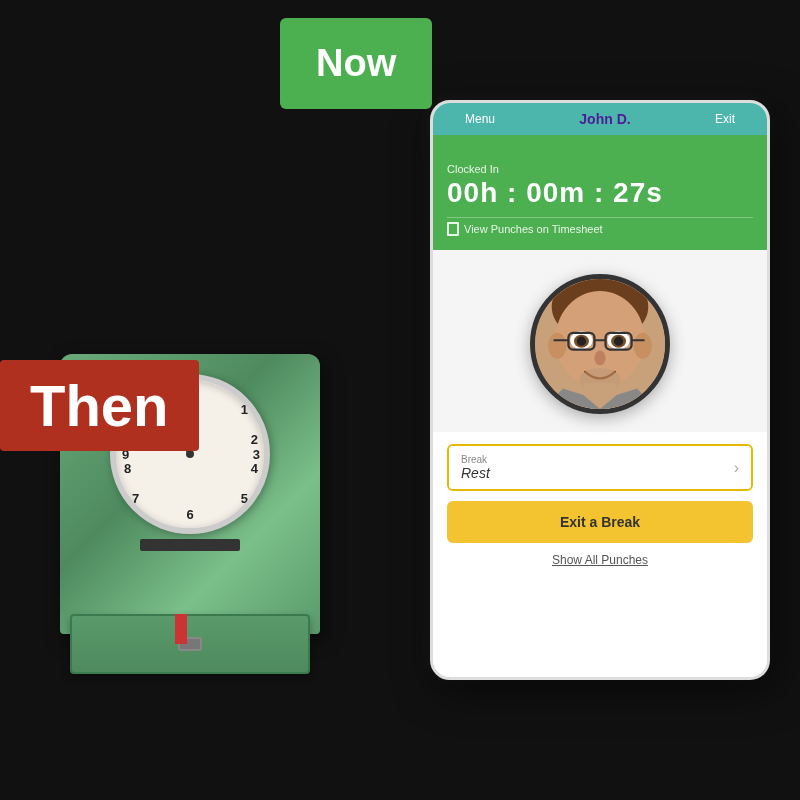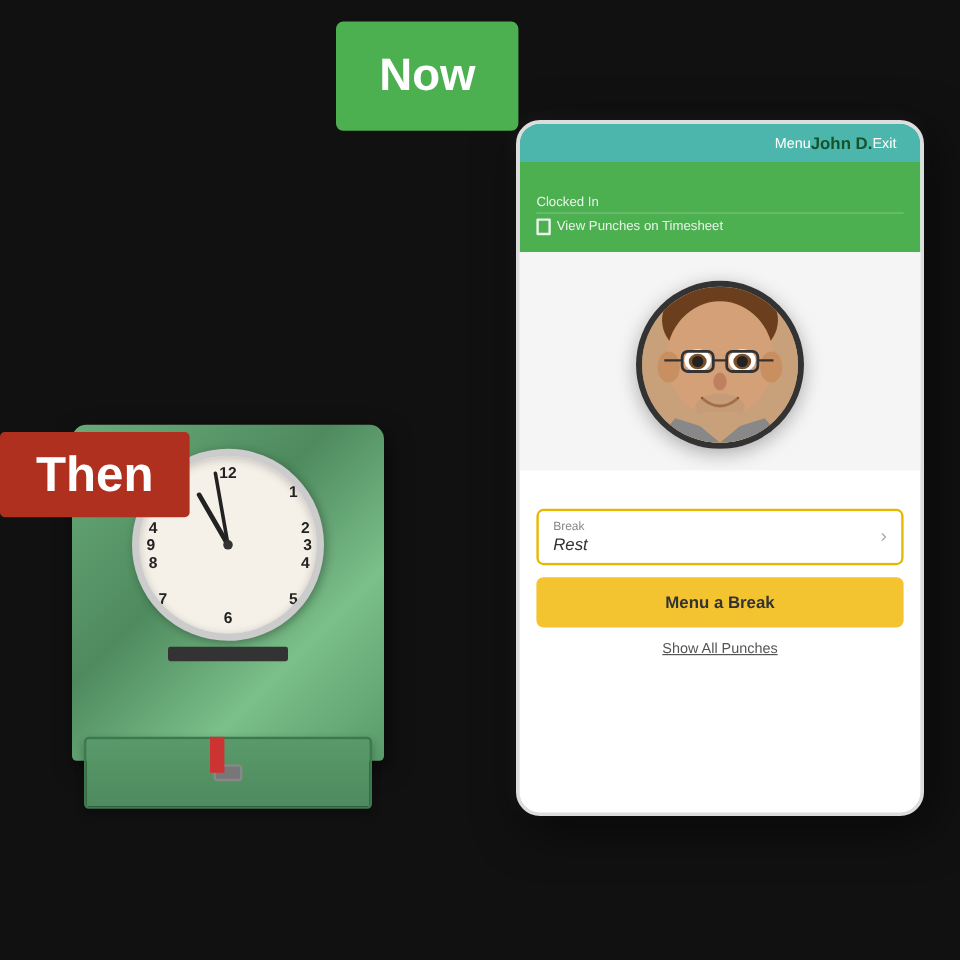"Menu" .app-header { justify-content: flex-end -> space-between; padding: 8px 20px -> 8px 32px }
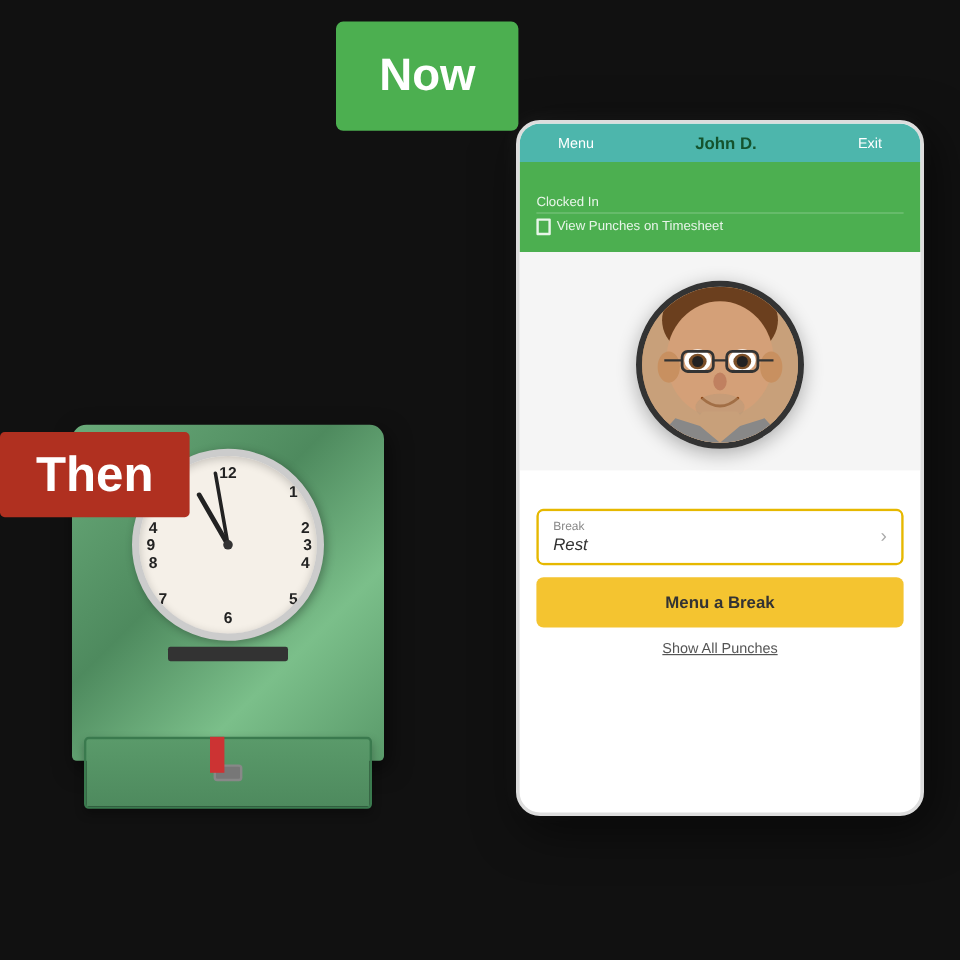"John D." .app-header-name { color: #14532d -> #4c1d95 }
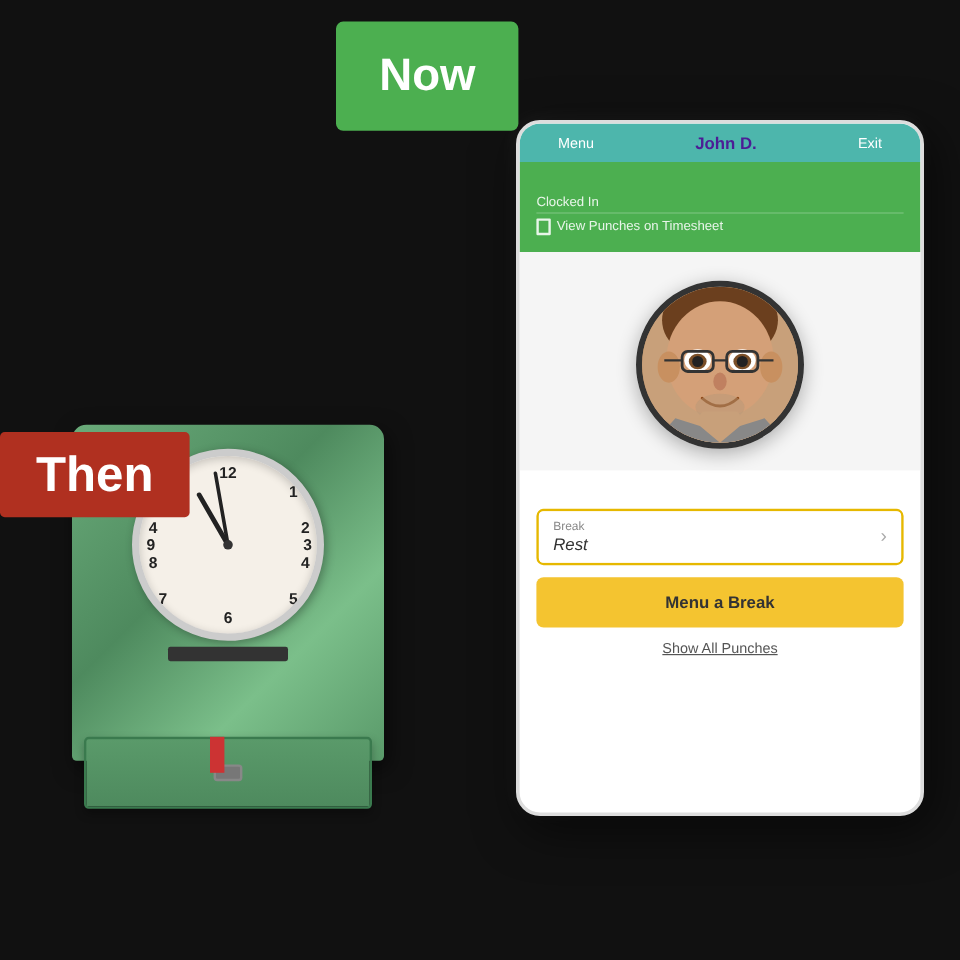"00h : 00m : 27s" div.clocked-in-time { html: none -> <div>00h : 00m : 27s</div> }
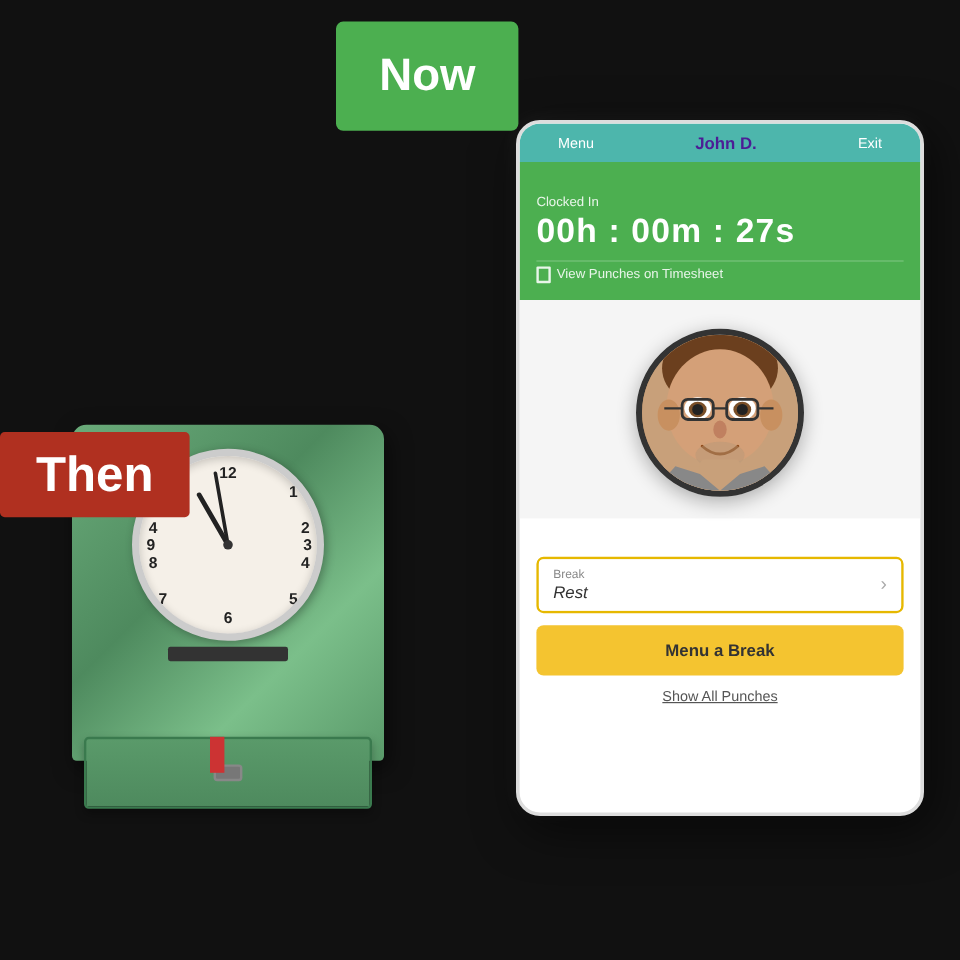"Then" .then-badge { font-size: 41px -> 58px }
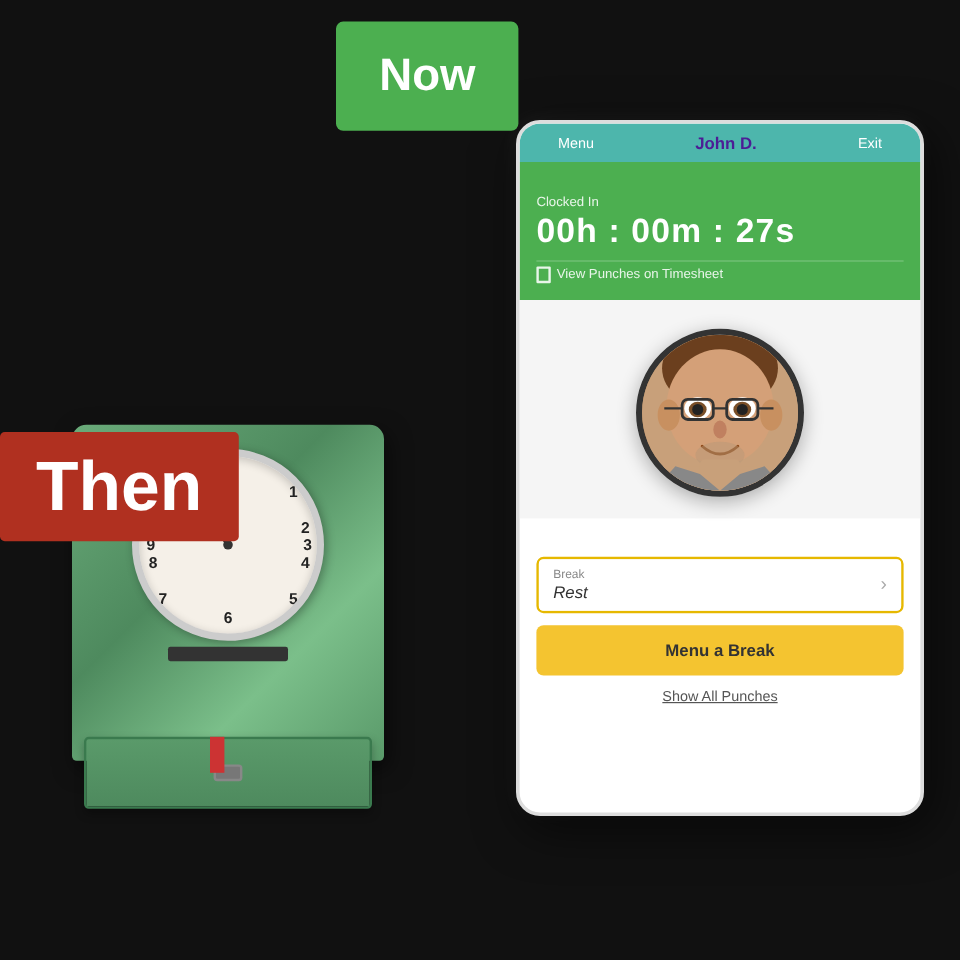"Break" .break-section { margin: 32px 14px 10px -> 12px 14px 10px }
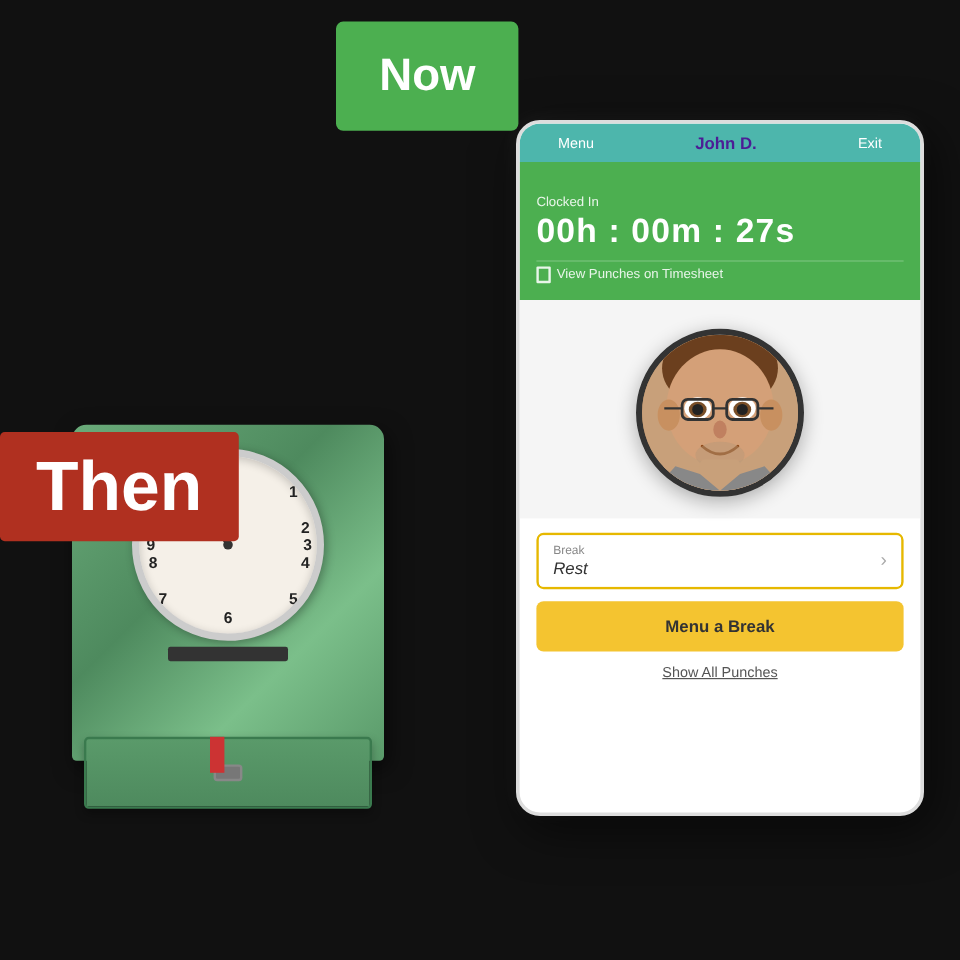"Menu a Break" button.btn-break { text: Menu -> Exit }
